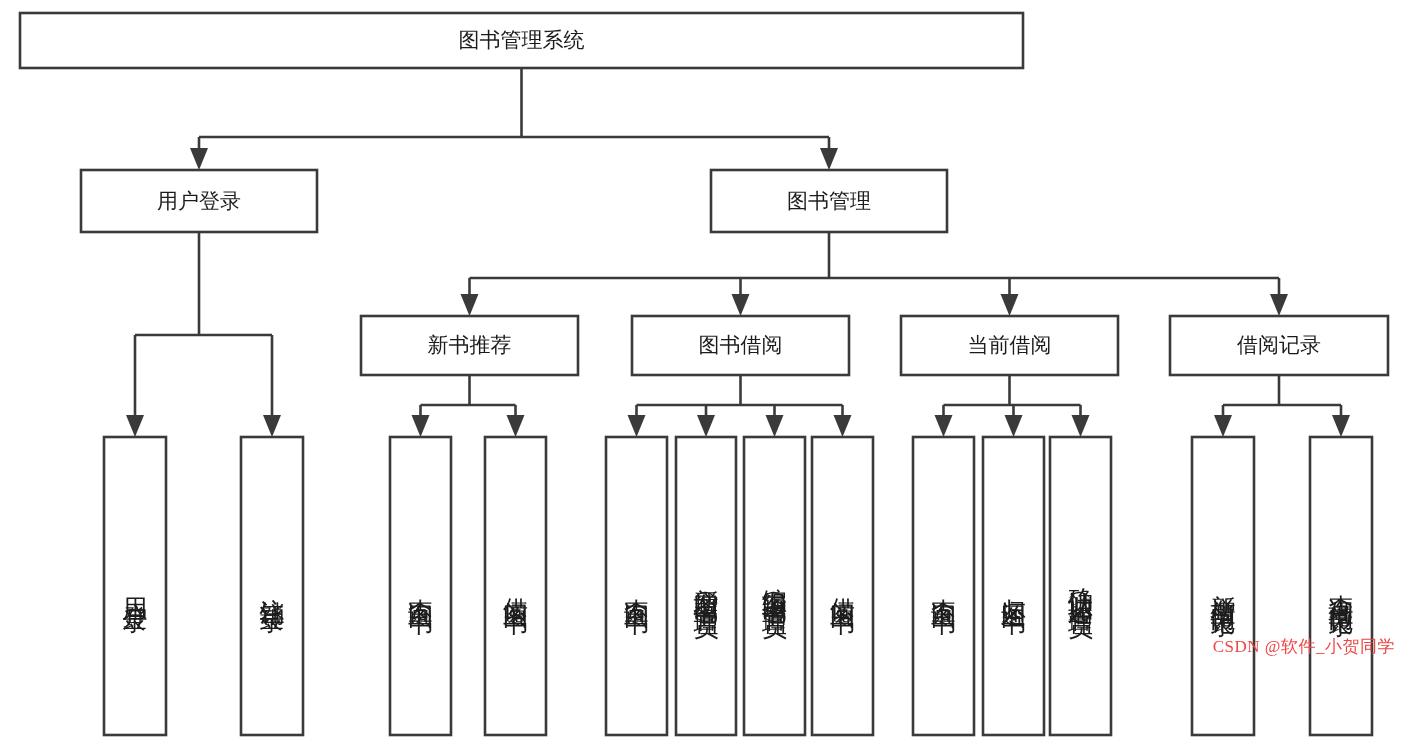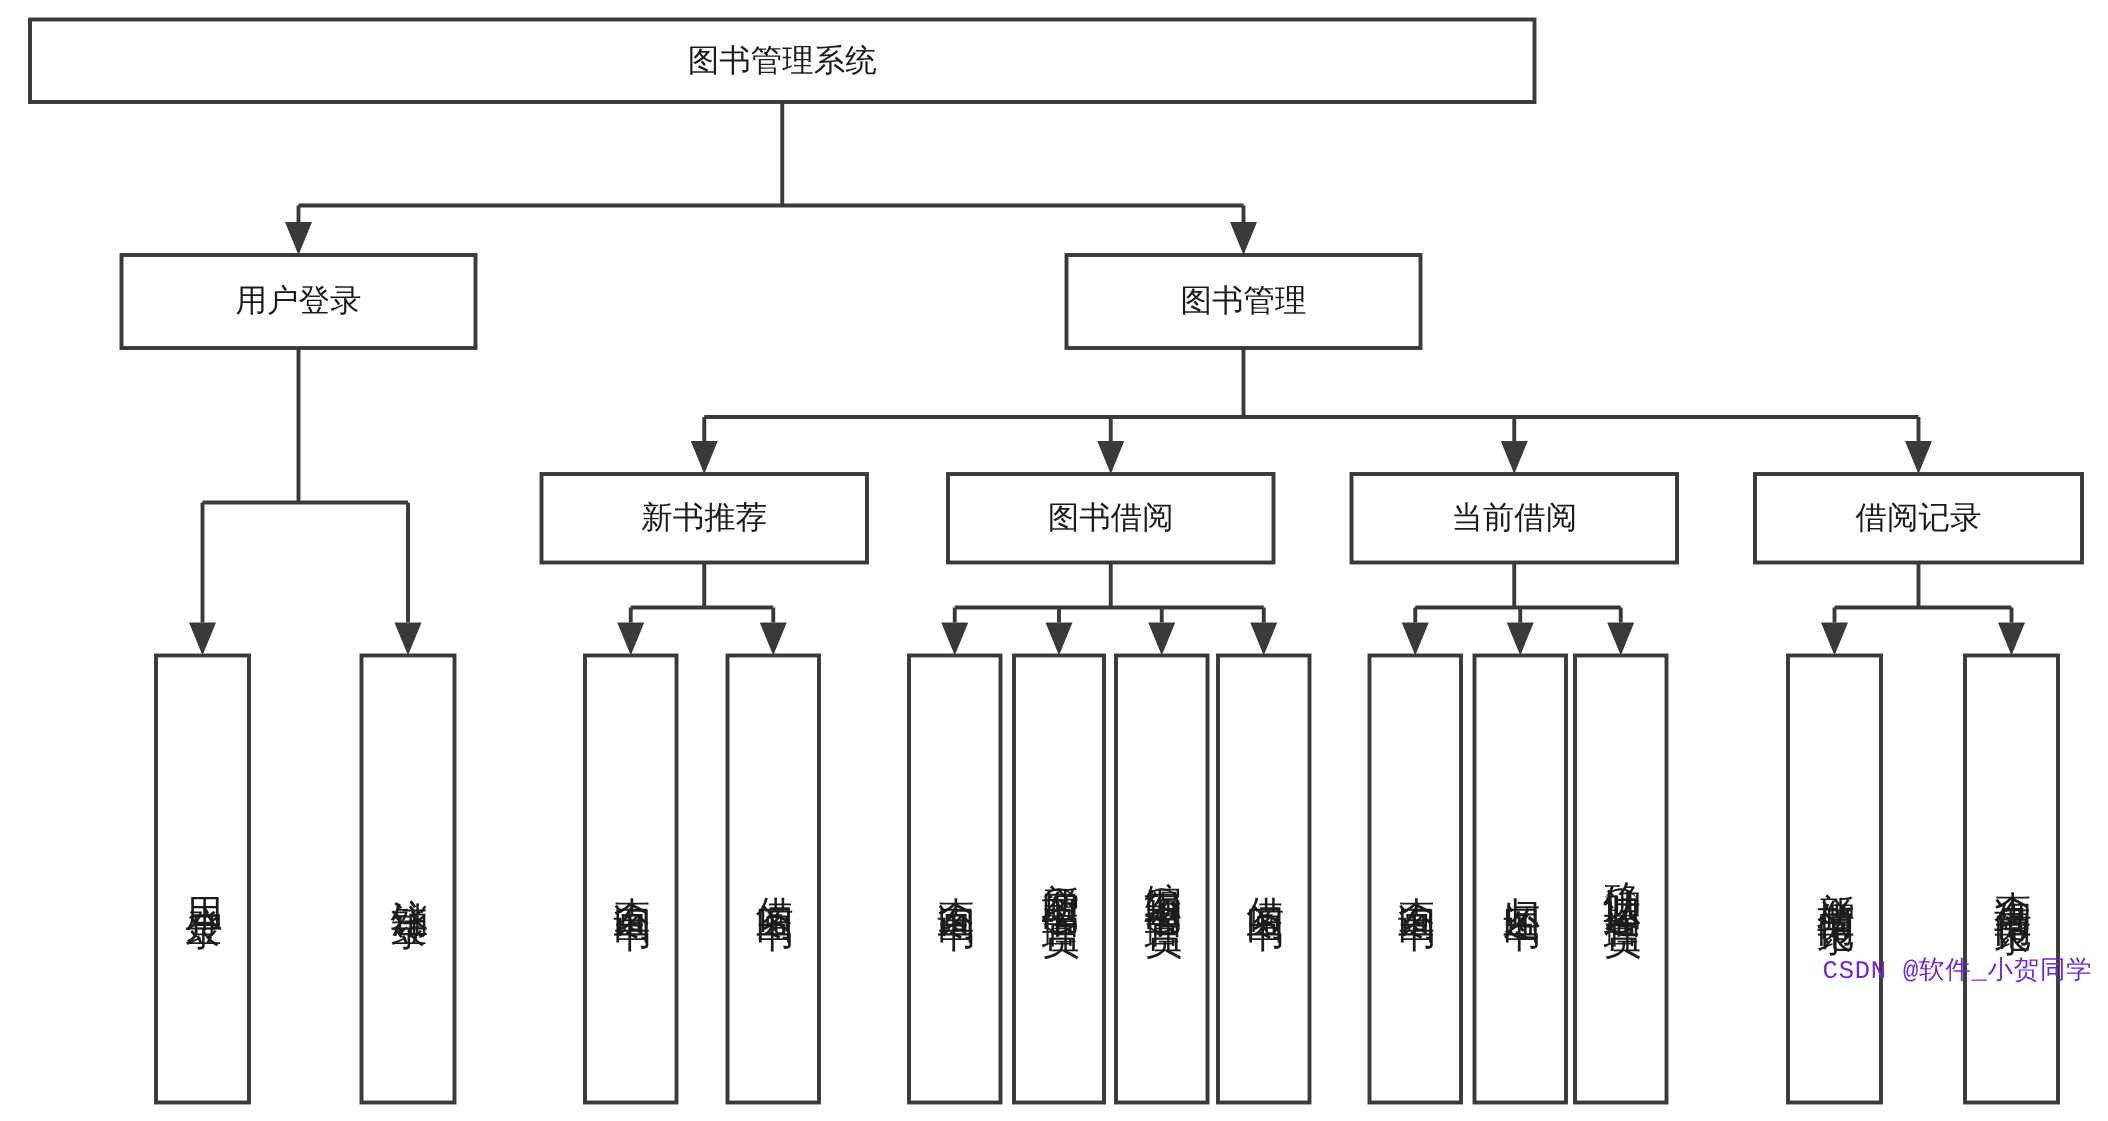"CSDN @软件_小贺同学" .watermark { color: #6d28d9 -> #ef4444; font-family: Liberation Mono, monospace -> Liberation Serif, serif }
